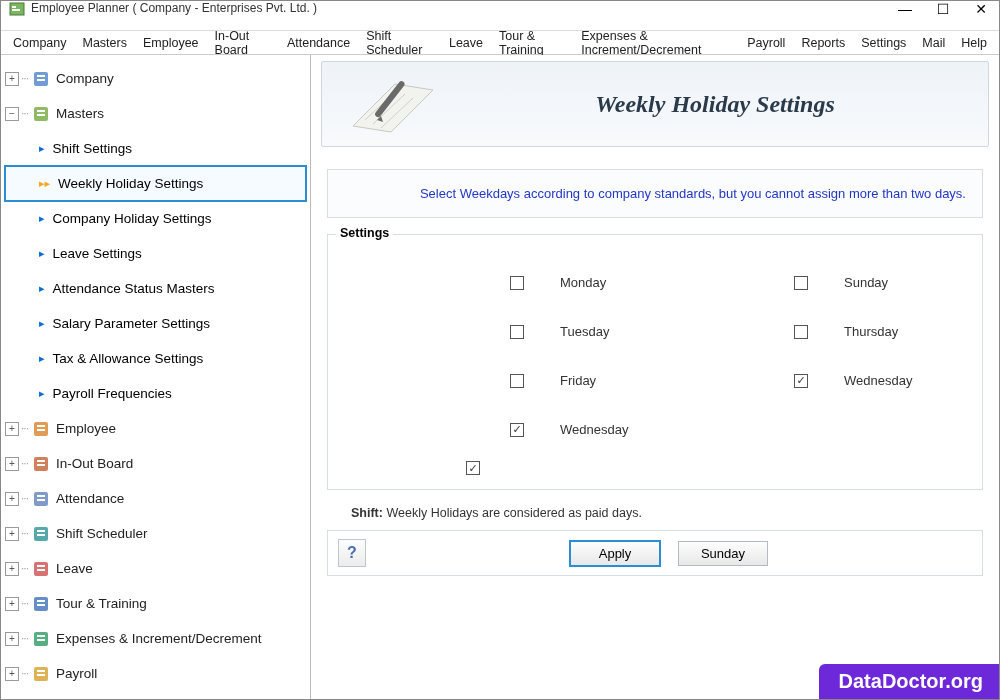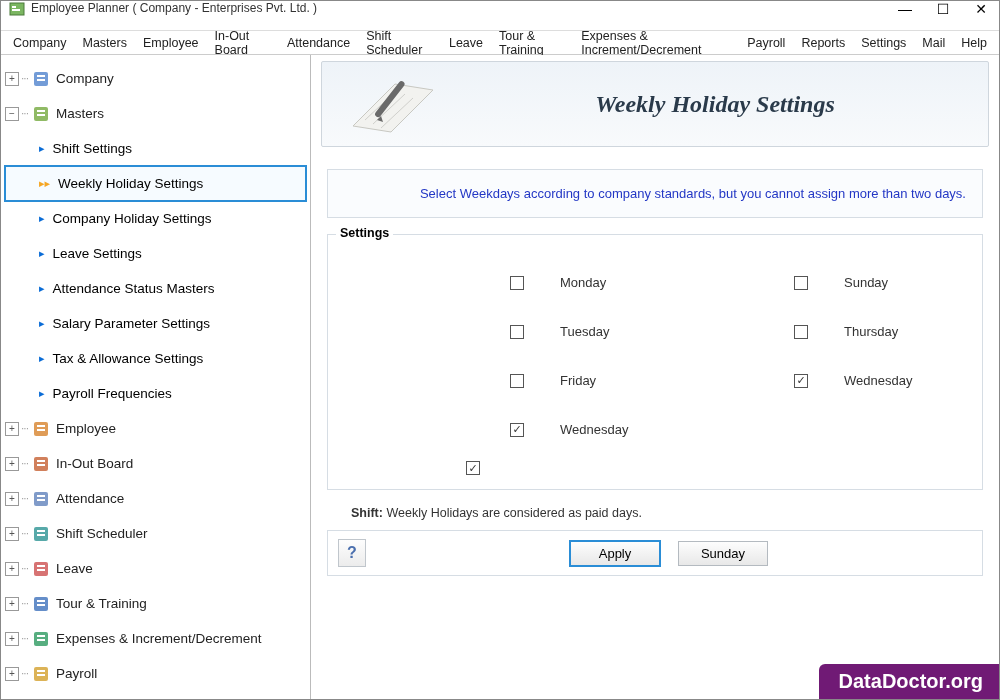"DataDoctor.org" .watermark { background: #701a75 -> #6d28d9 }
